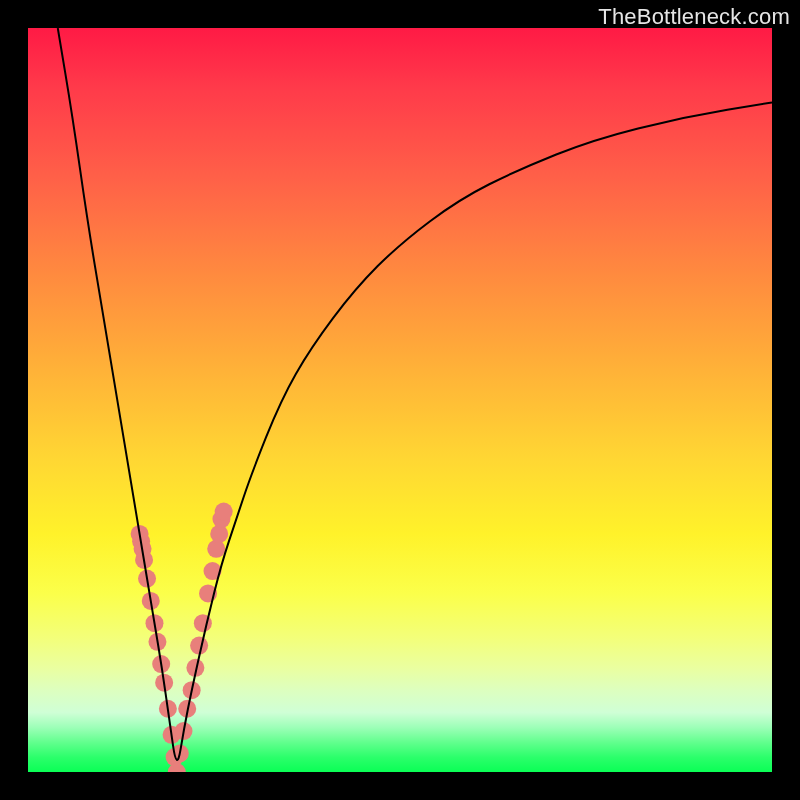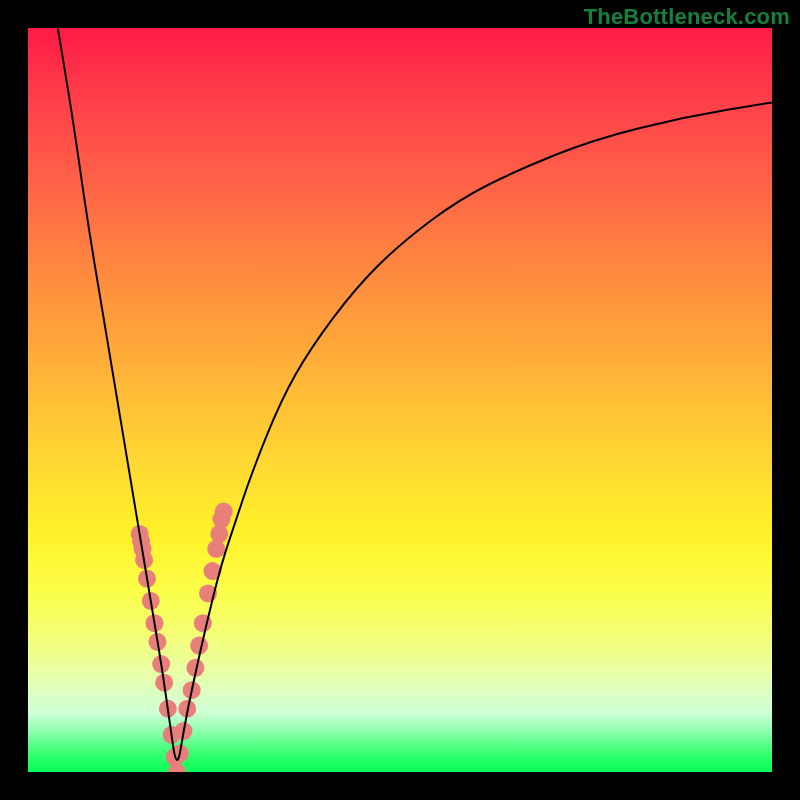"TheBottleneck.com" .watermark { color: #15803d -> #e5e5e5; font-weight: 700 -> 400 }
